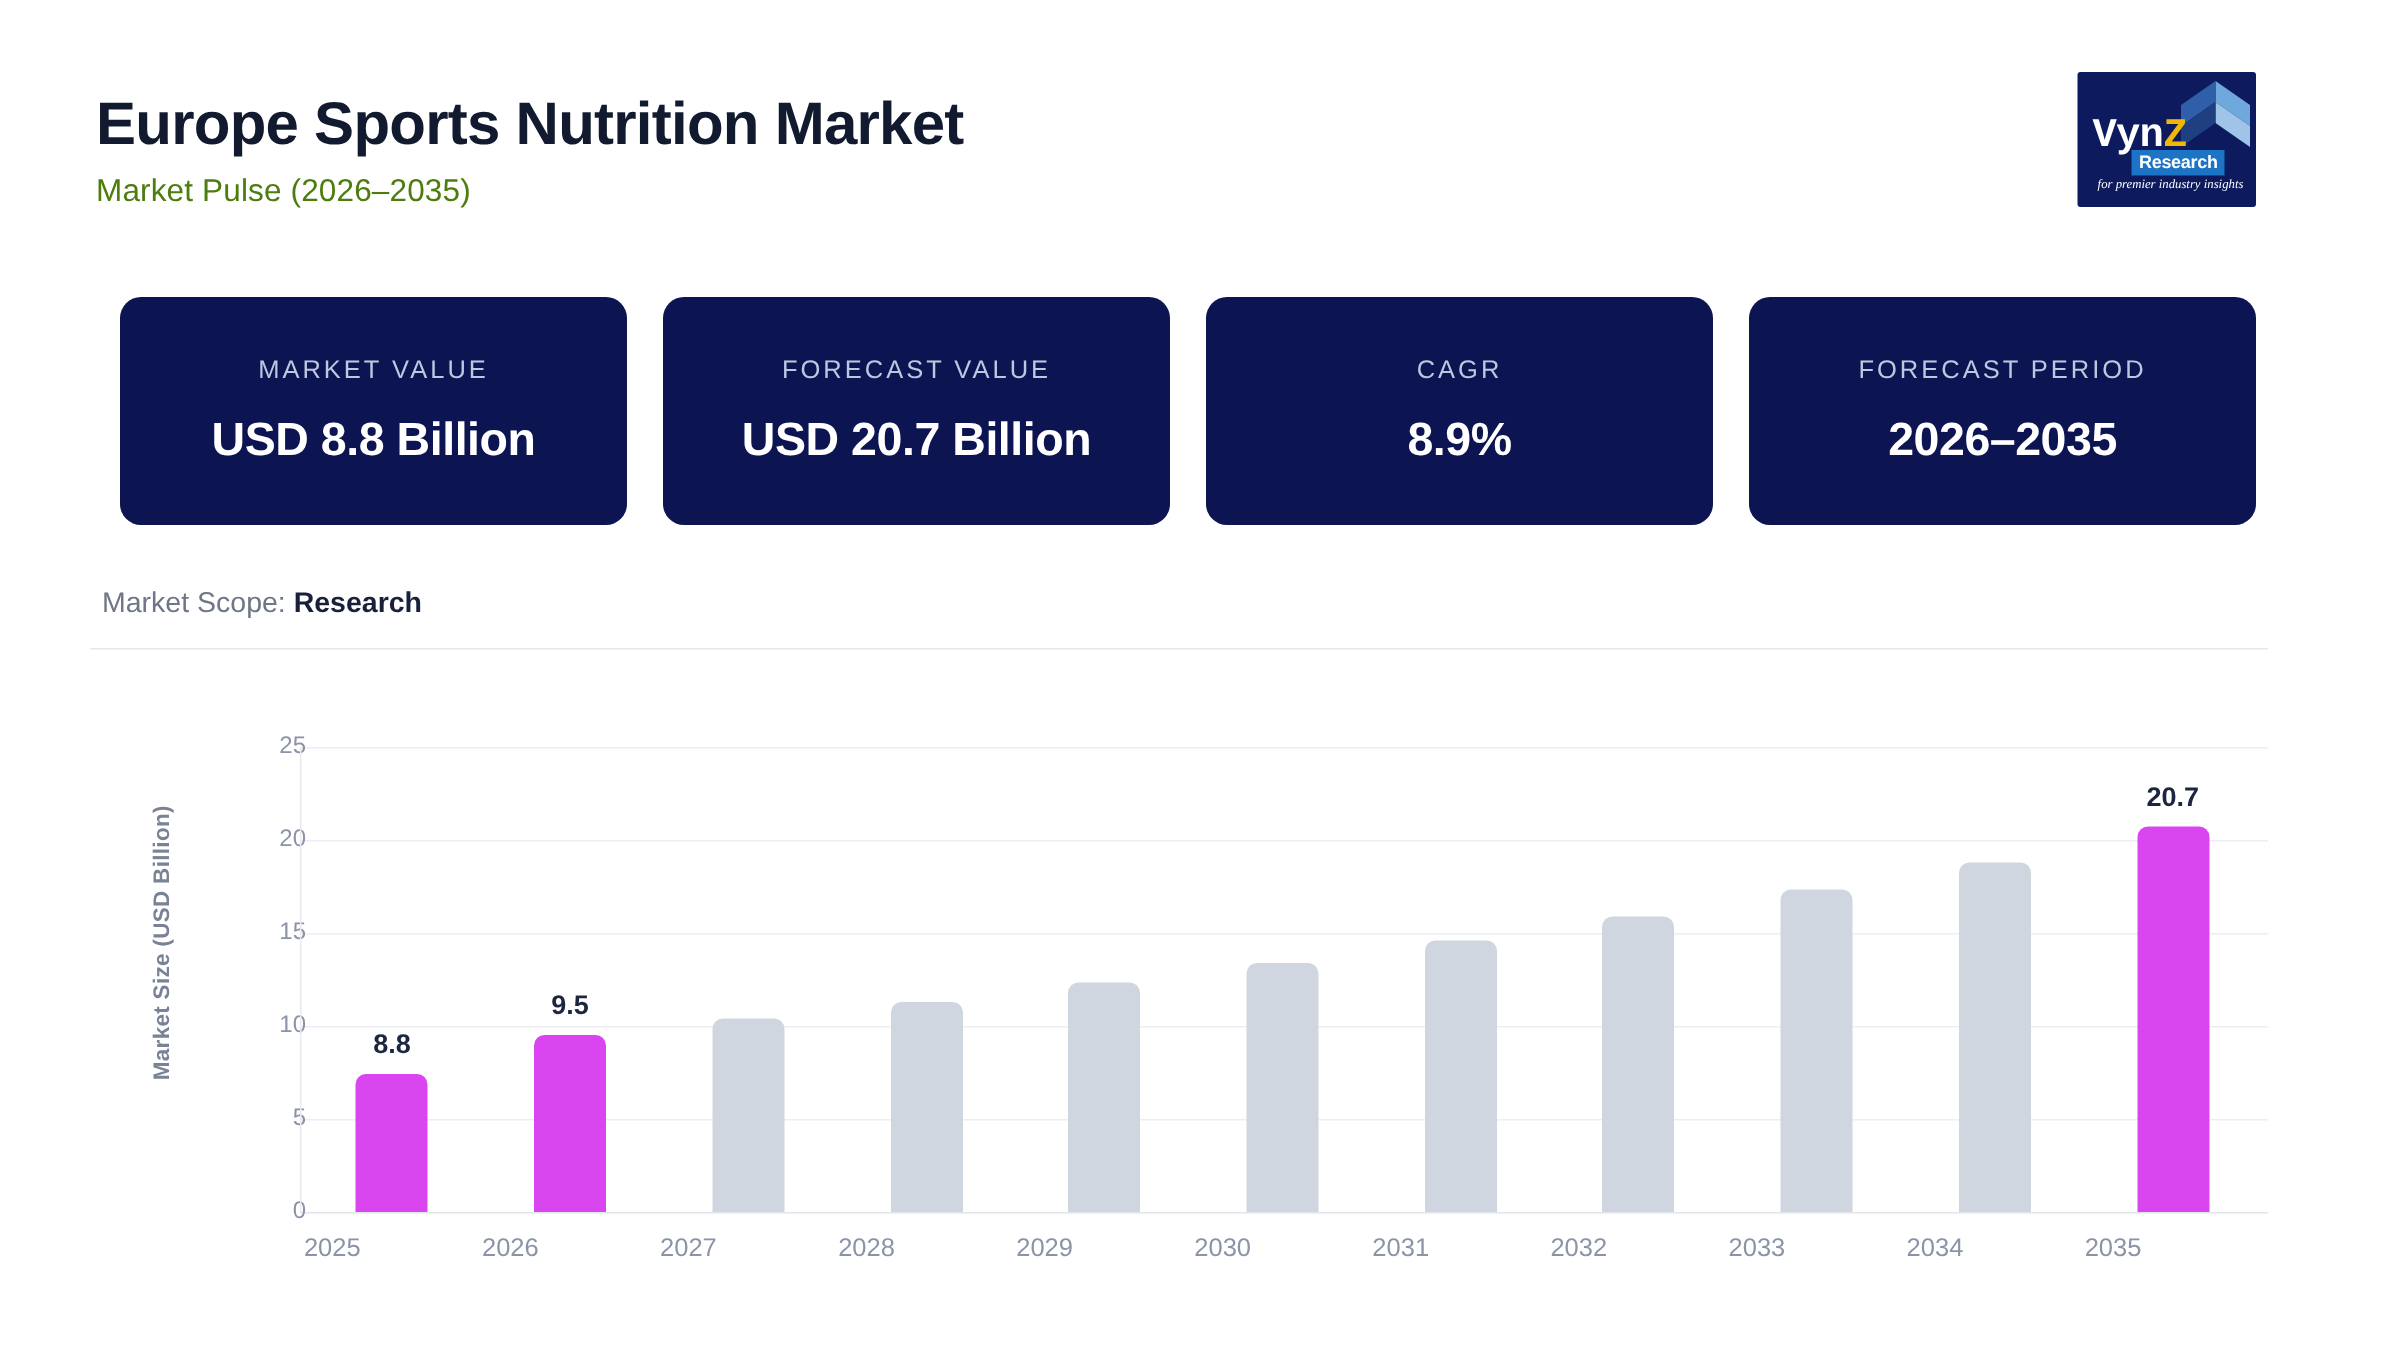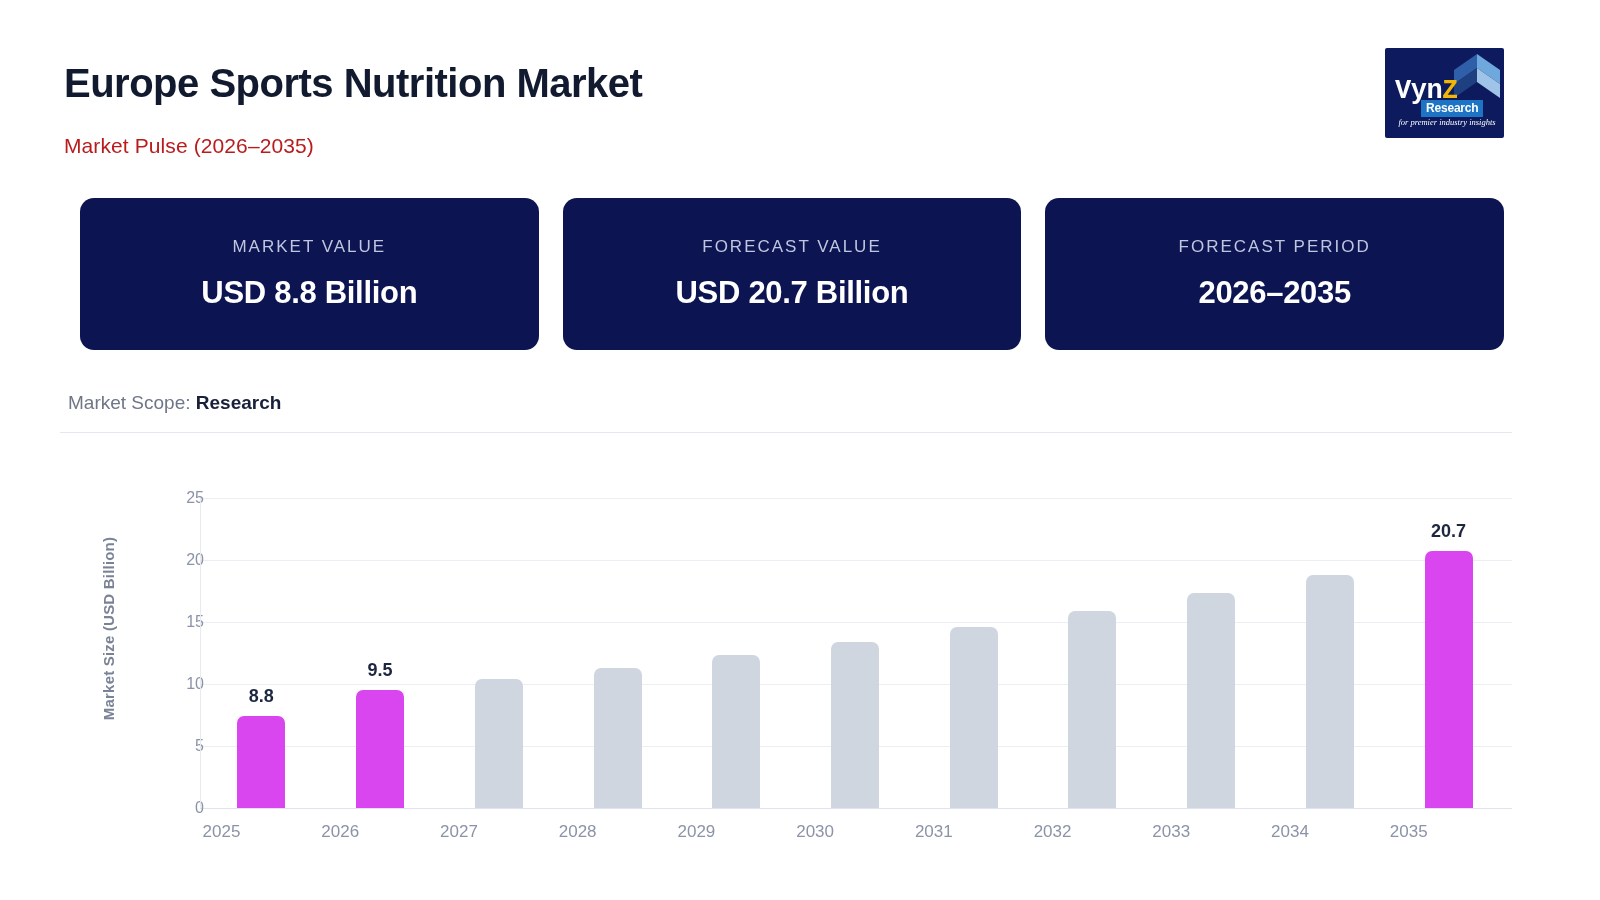"Market Pulse (2026–2035)" .subtitle { color: #b91c1c -> #4d7c0f; margin-top: 30px -> 12px }
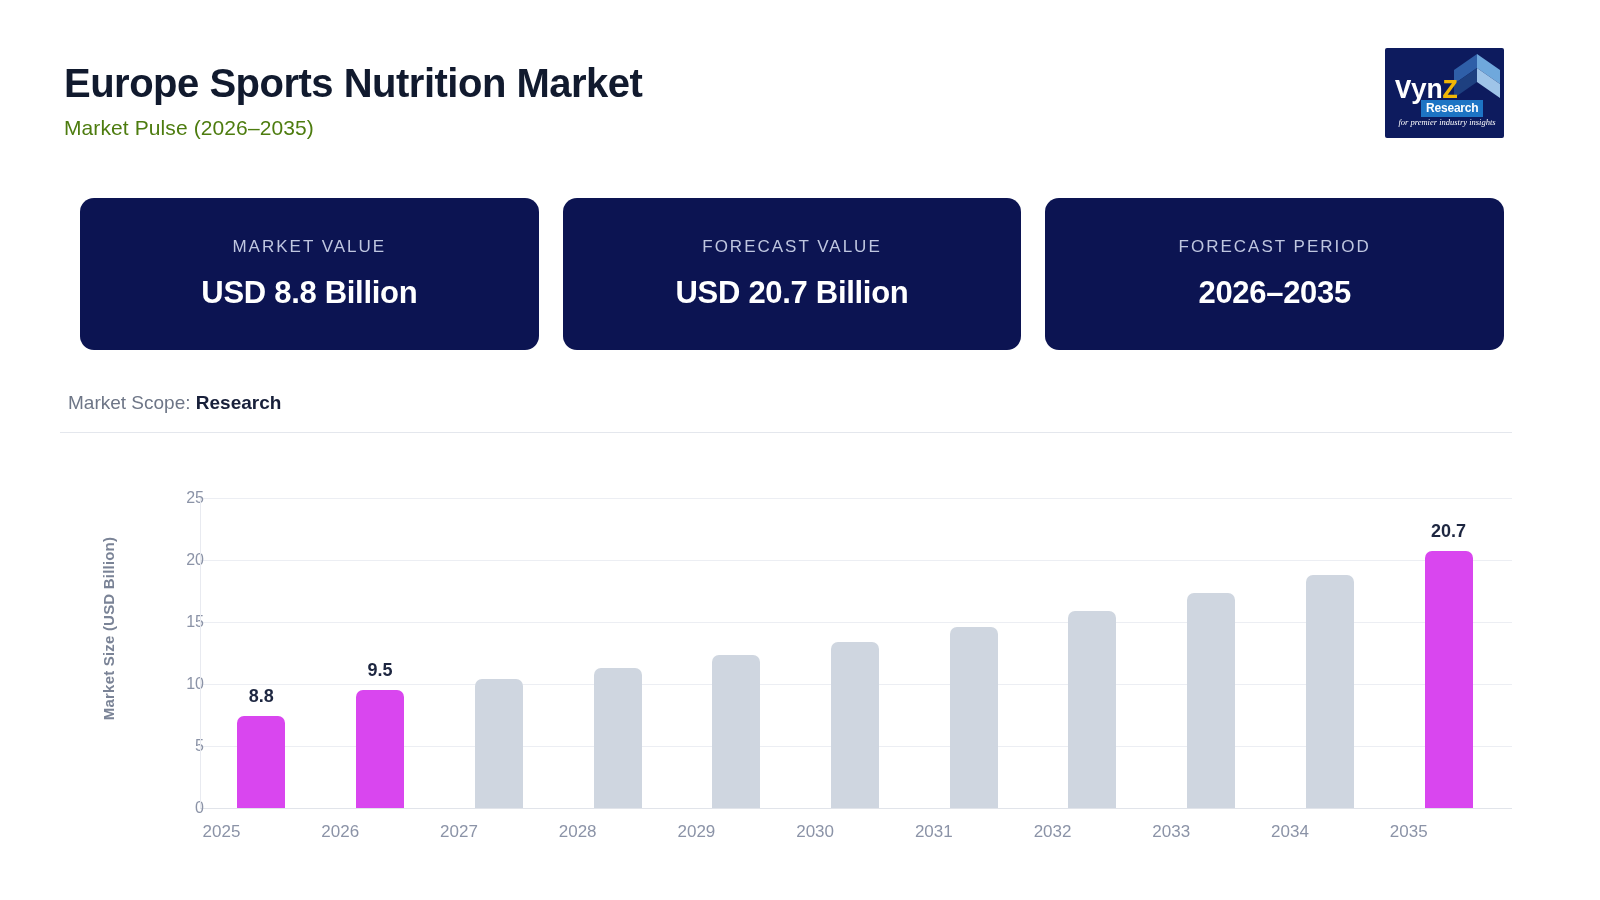"CAGR" div.kpi { html: none -> <div> <div>CAGR</div> <div>8.9%</div> </div> }
